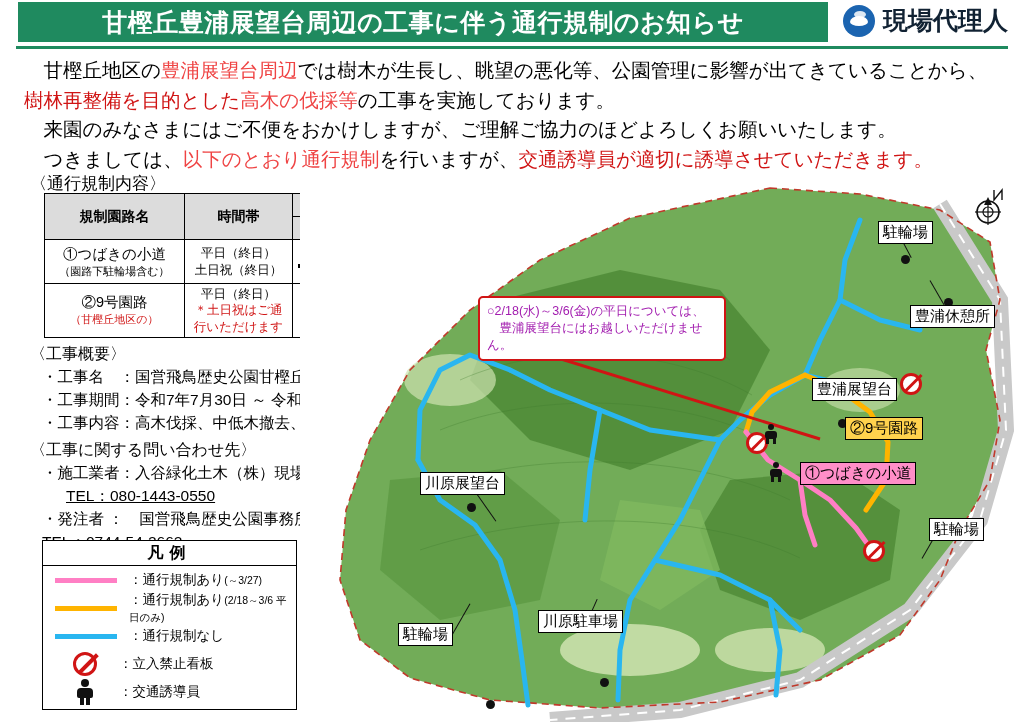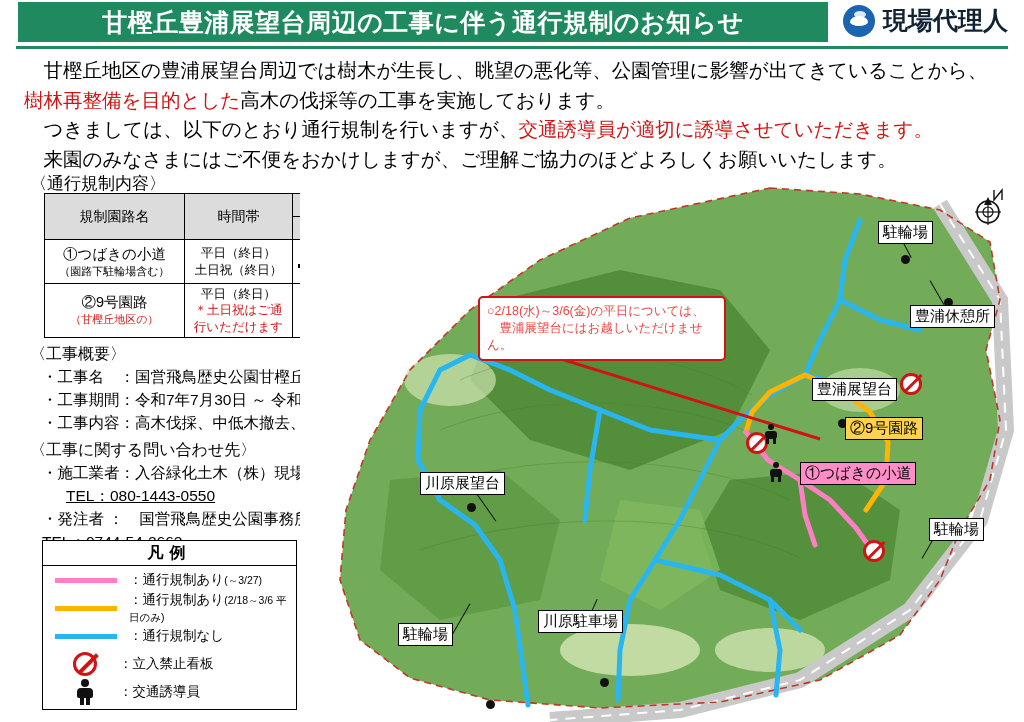"豊浦展望台周辺" .blue { color: #000000 -> #ef4444 }
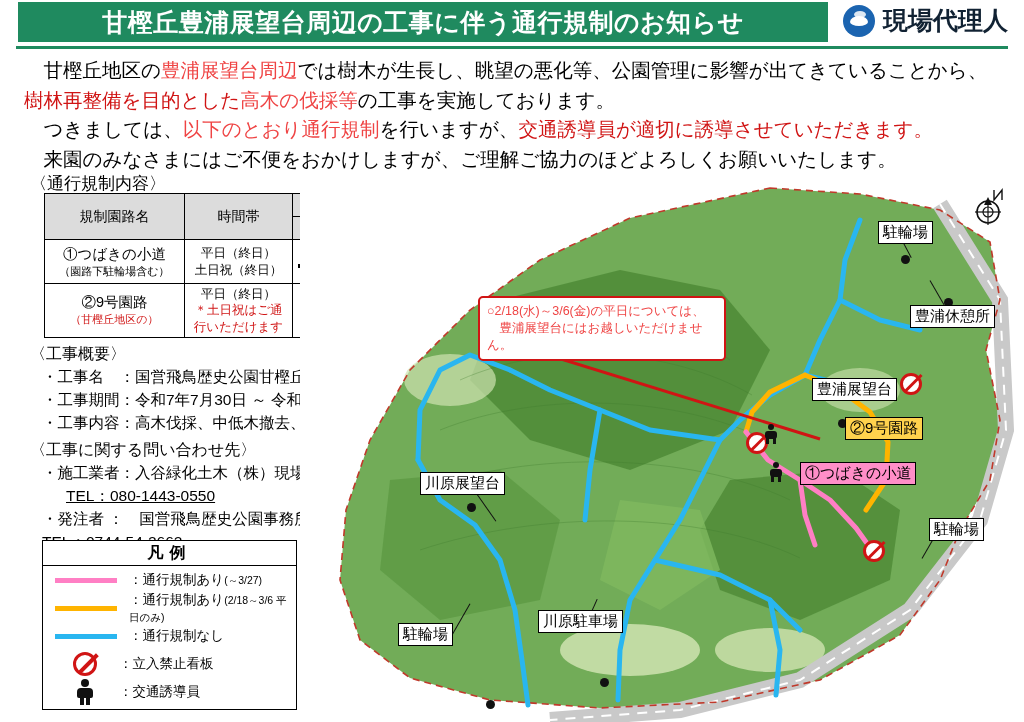"つきましては、以下のとおり通行規制を行いますが、交通誘導員が適切に誘導させていた" p { order: before "来園のみなさまにはご不便をおかけしますが、ご理解ご協力のほどよろしくお願いいたし" -> after "来園のみなさまにはご不便をおかけしますが、ご理解ご協力のほどよろしくお願いいたし" }
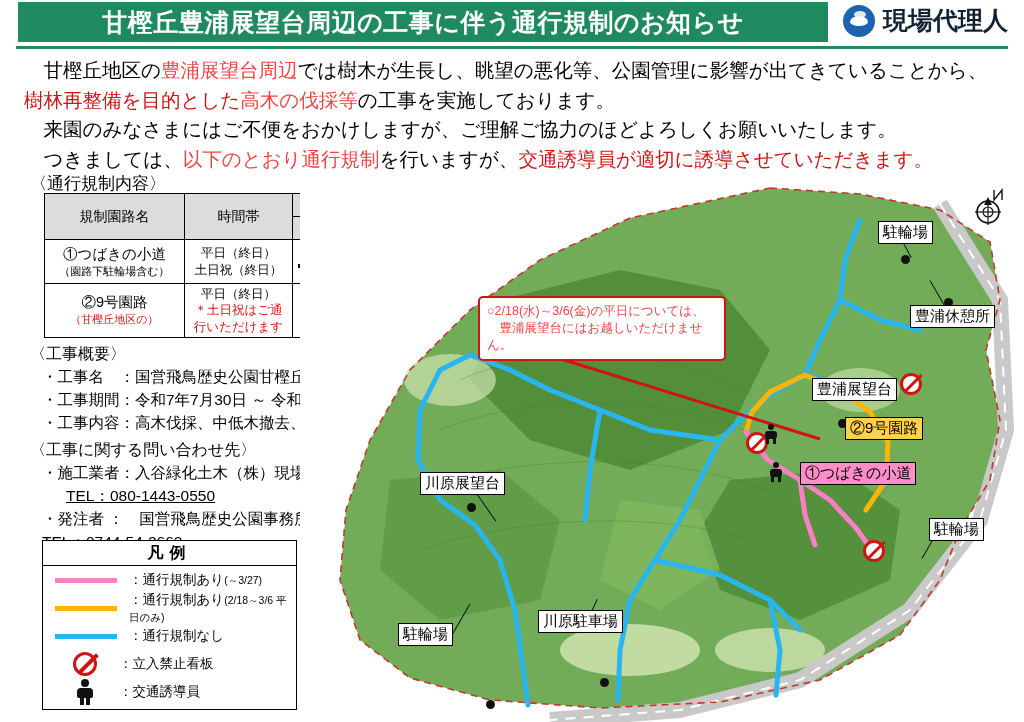"規制園路名" .th-head { font-weight: normal -> bold }
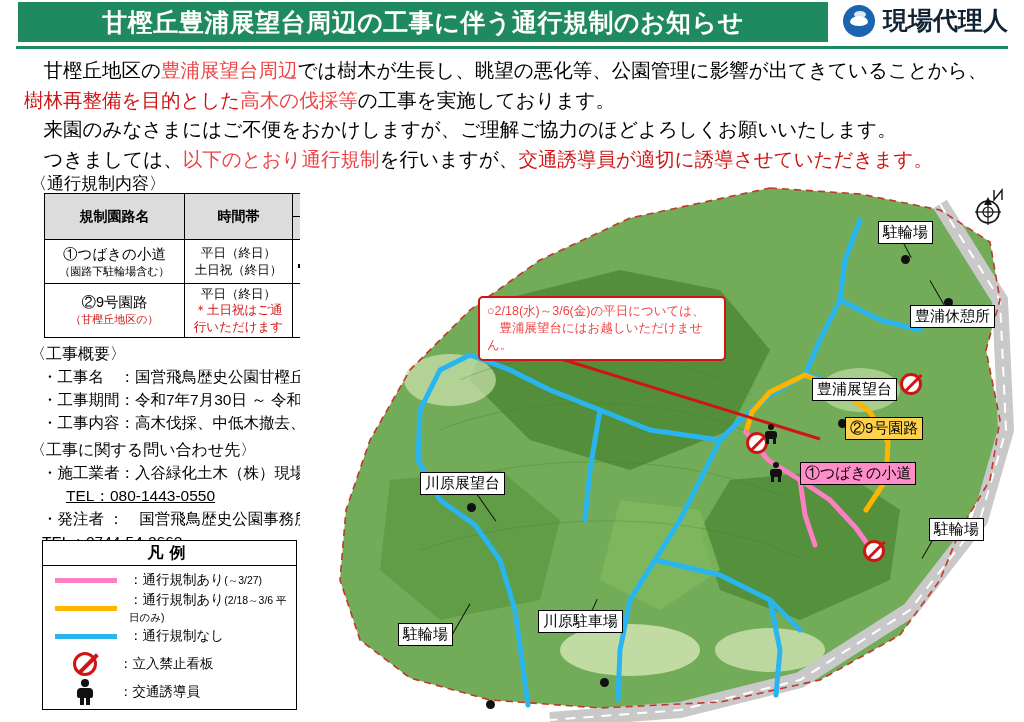"○2/18(水)～3/6(金)の平日については、" #callout { color: #ef4444 -> #a21caf }
